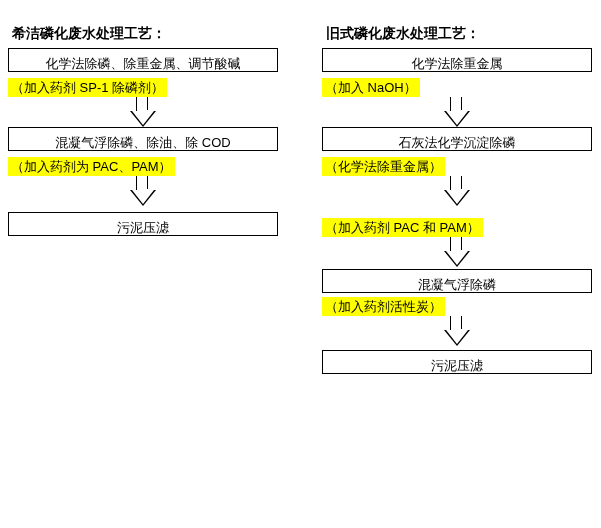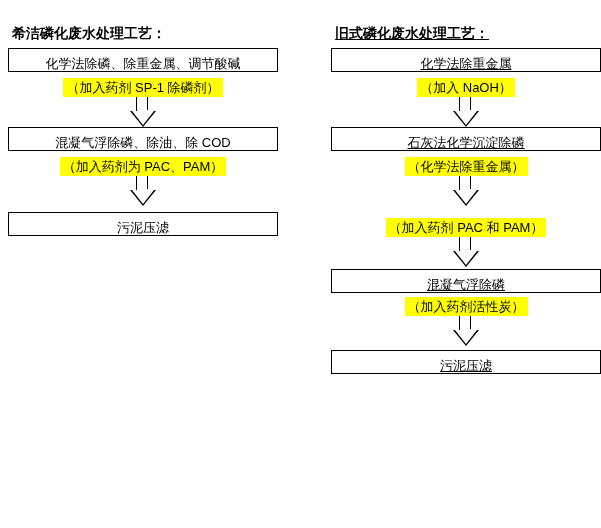"旧式磷化废水处理工艺：" .col-right { left: 331px -> 322px; text-decoration: underline -> none }
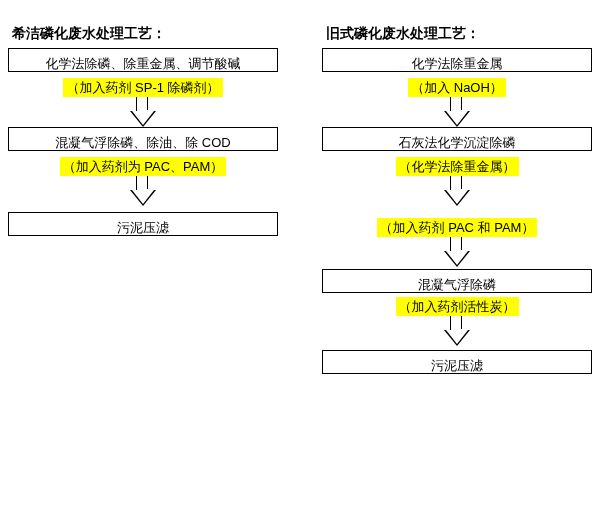"（加入药剂 SP-1 除磷剂）" .note-wrap { text-align: center -> none }
